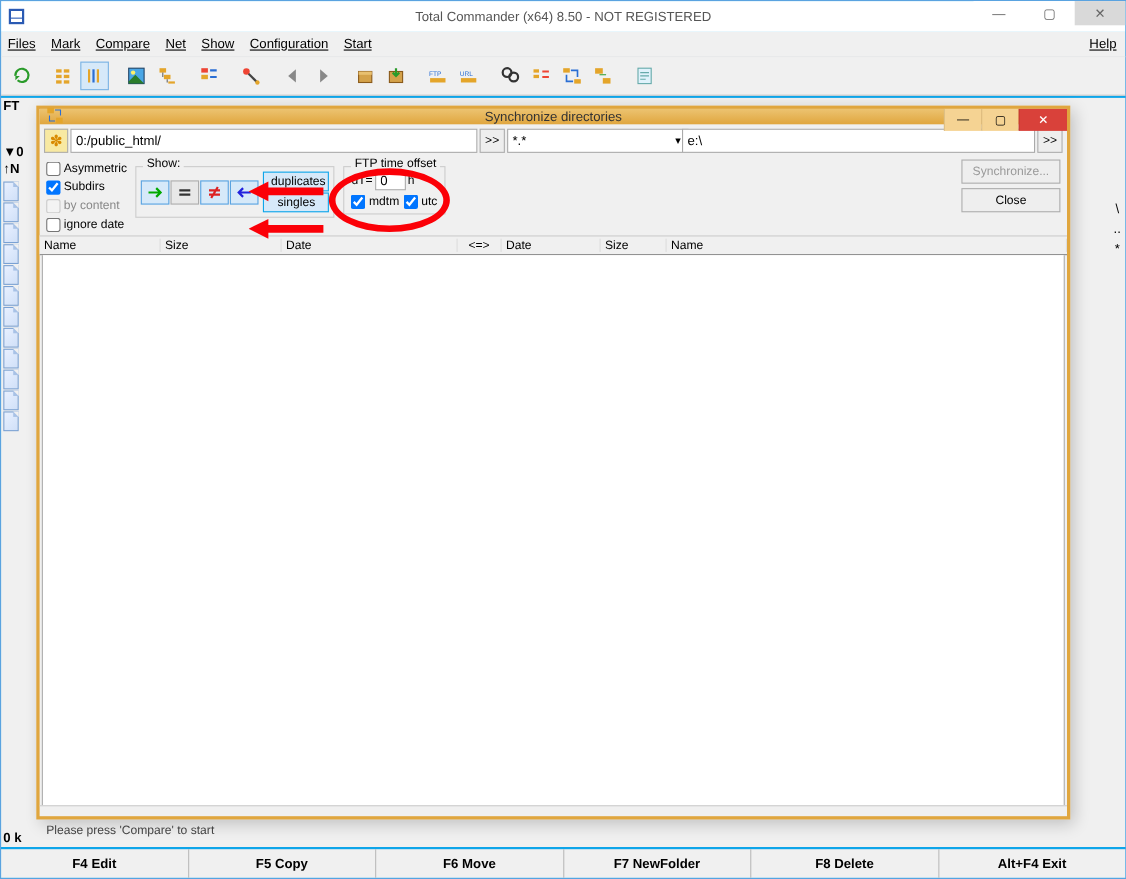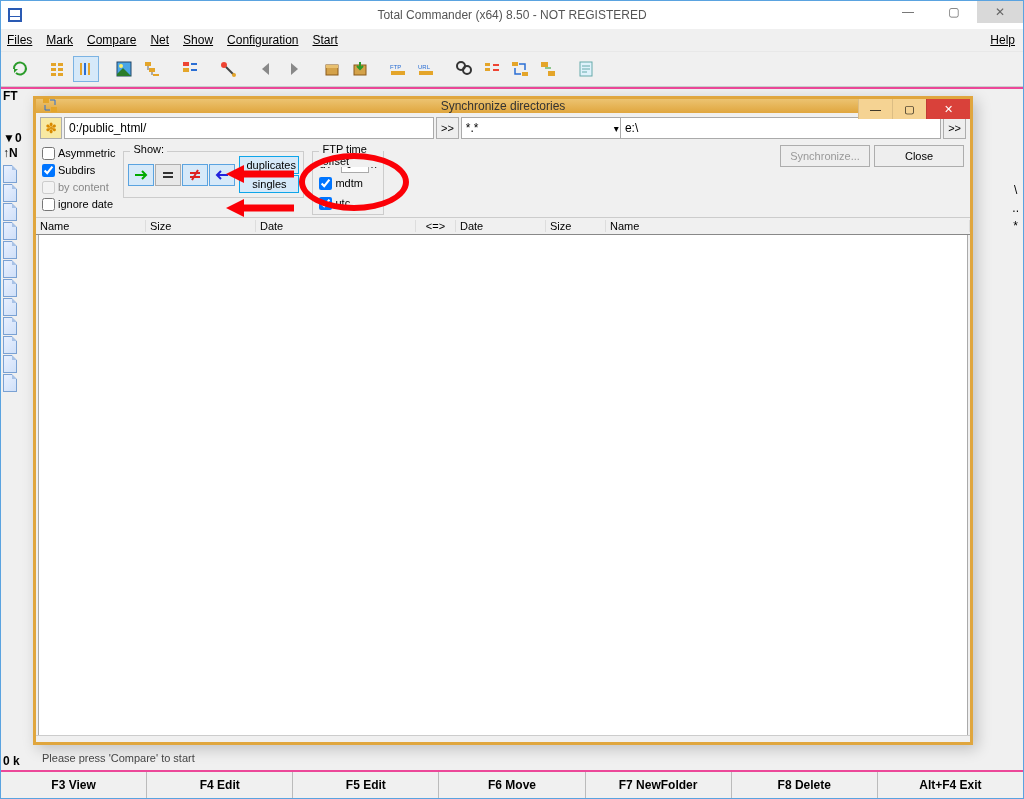"Total Commander (x64) 8.50 -" .main-window { background: #ec4899 -> #0ea5e9 }
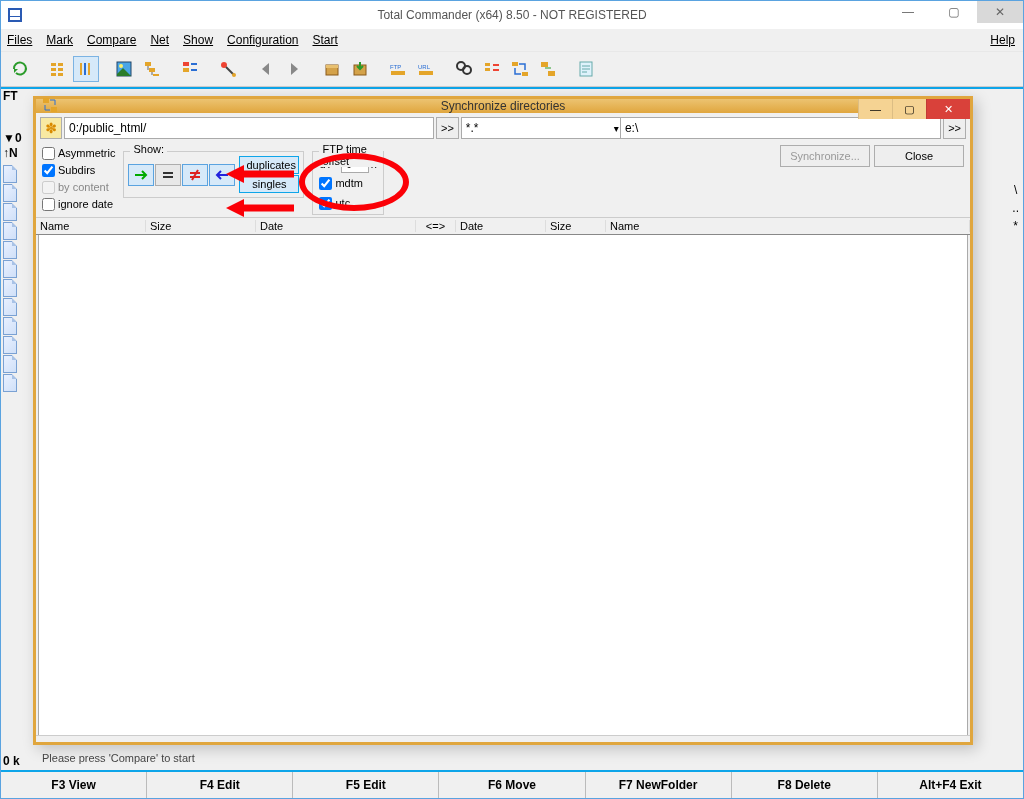"Synchronize..." .right-btns { flex-direction: row -> column }
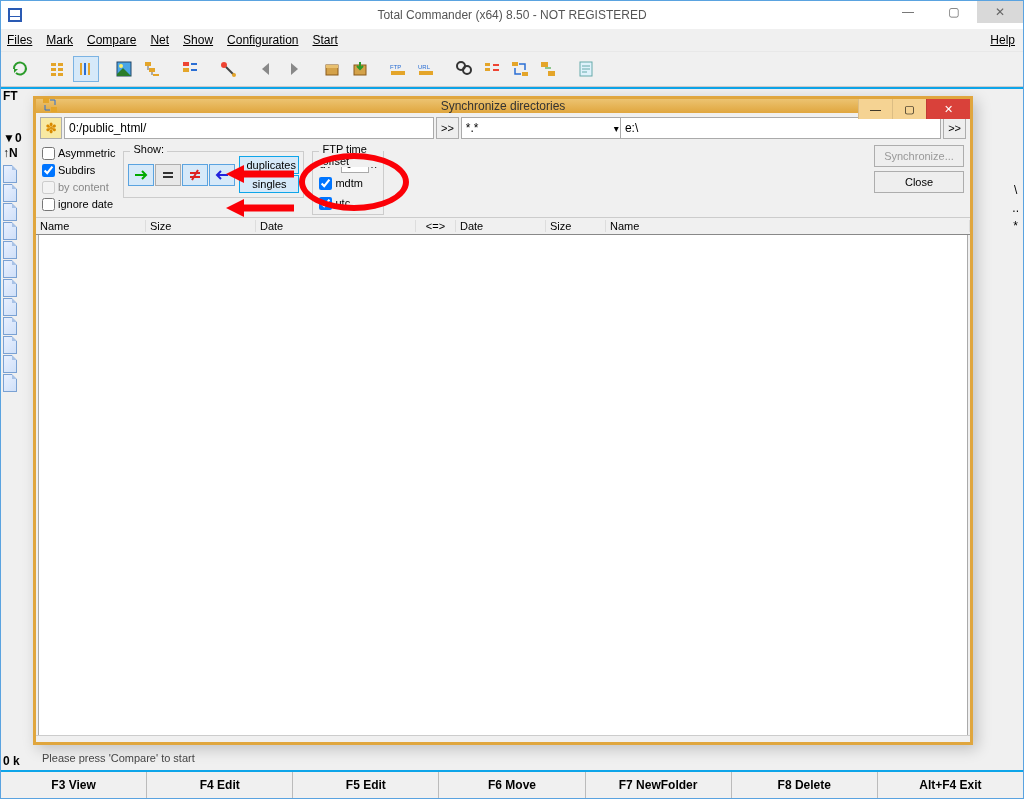"mdtm" div { flex-direction: column -> none }
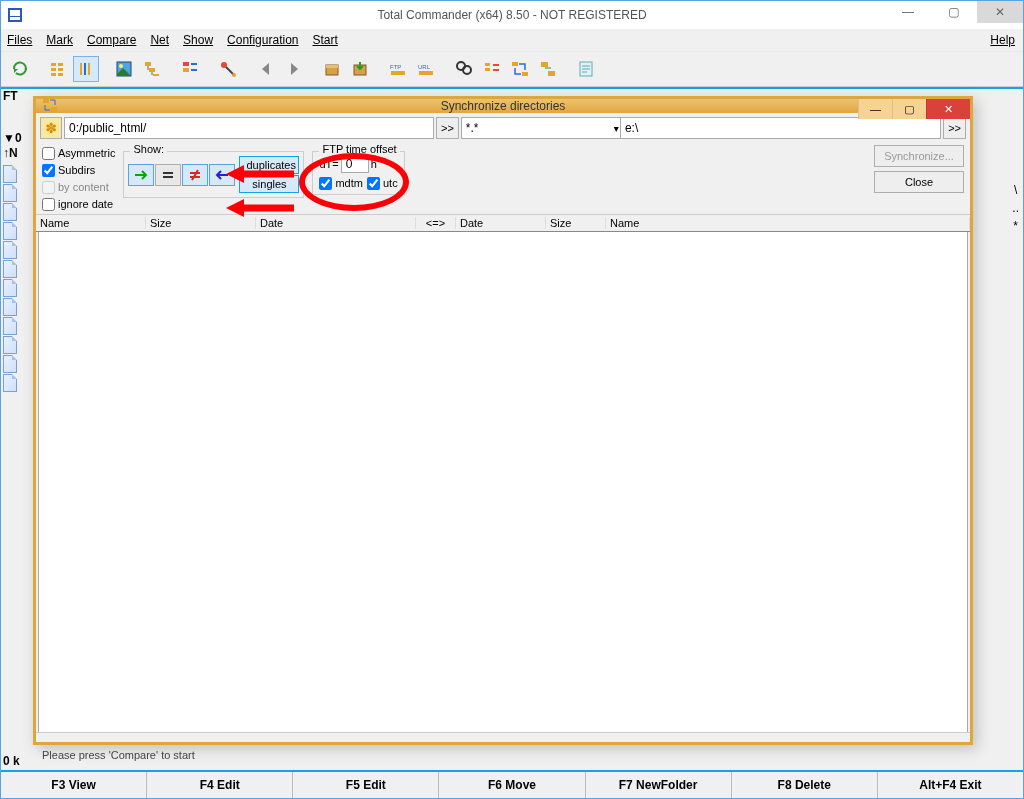"F3 View" div.footer-cell { html: <div>F3 View</div> -> none }
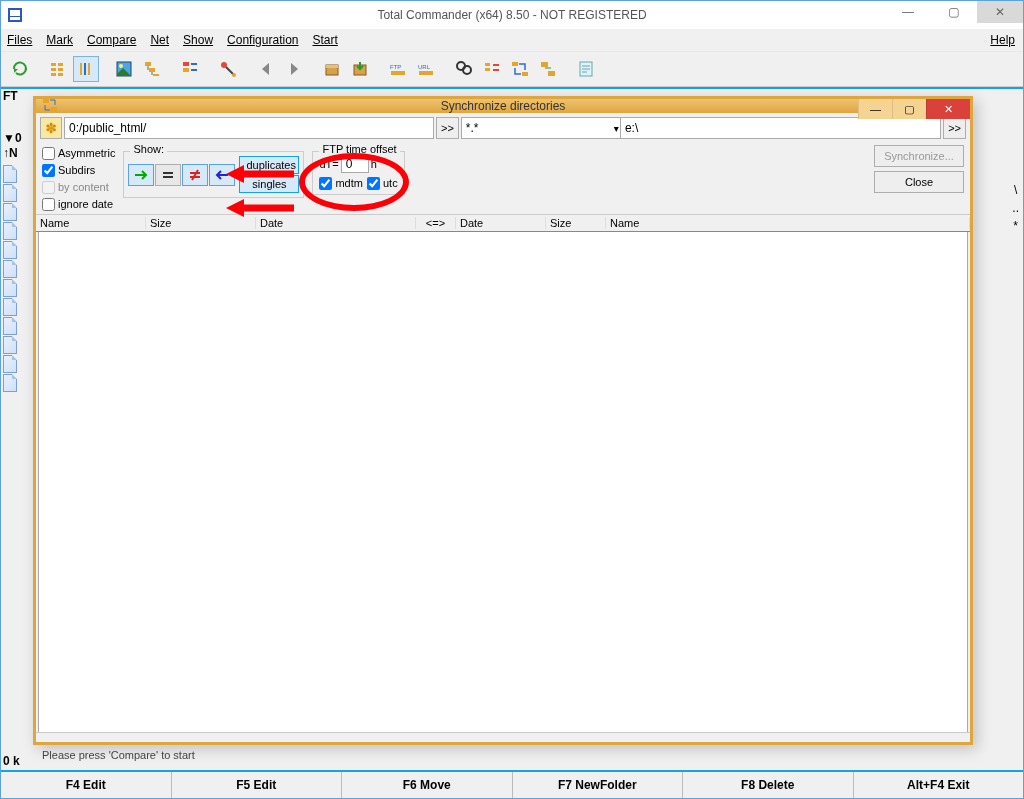"F5 Edit" div.footer-cell { text: Edit -> Copy }
